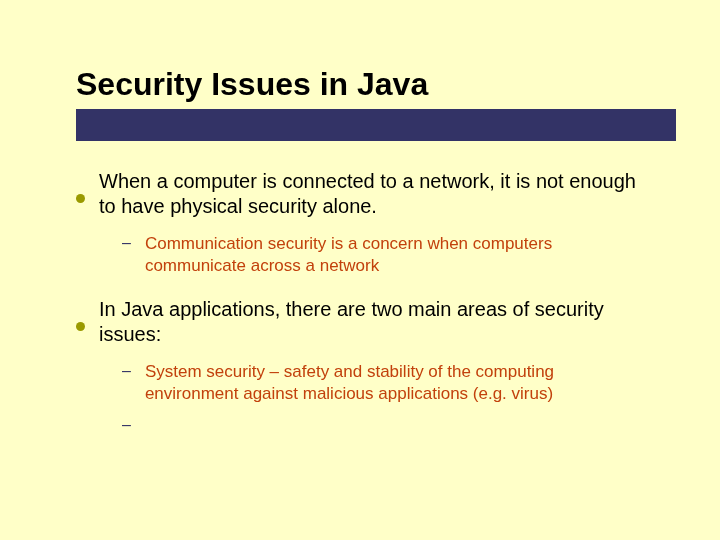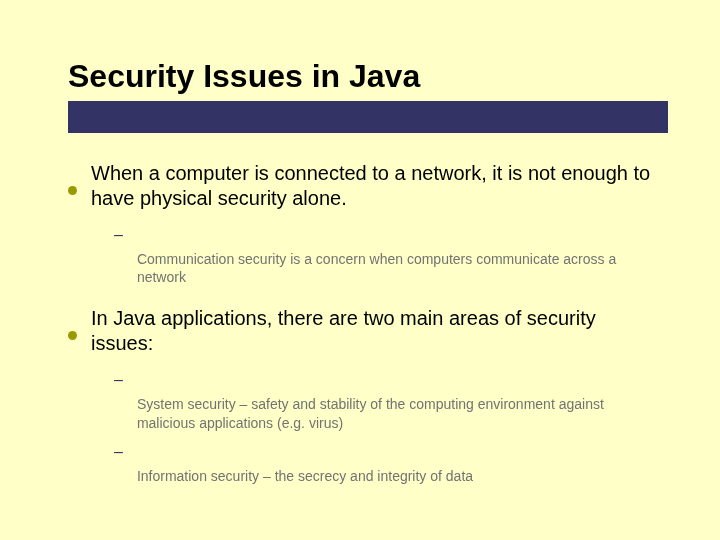"Security Issues in Java" .slide { padding: 8px -> 16px }
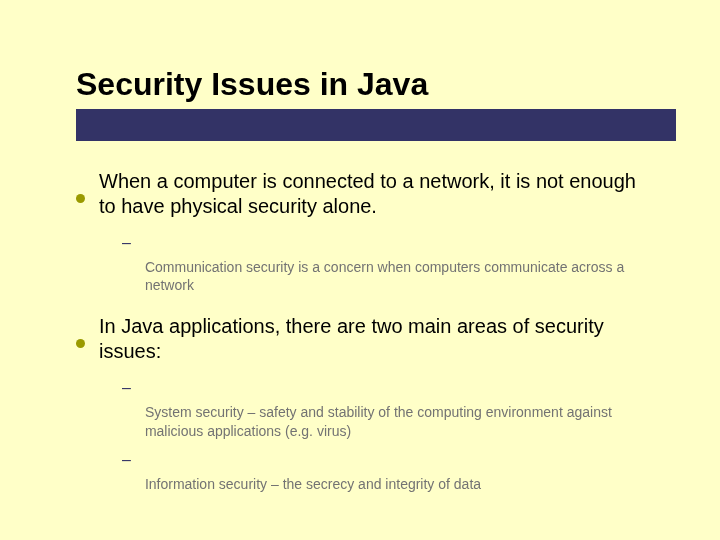"Communication security is a concern" .bullet-l2 .text { color: #737373 -> #c2410c; font-size: 14px -> 17px; margin-top: 25px -> none }
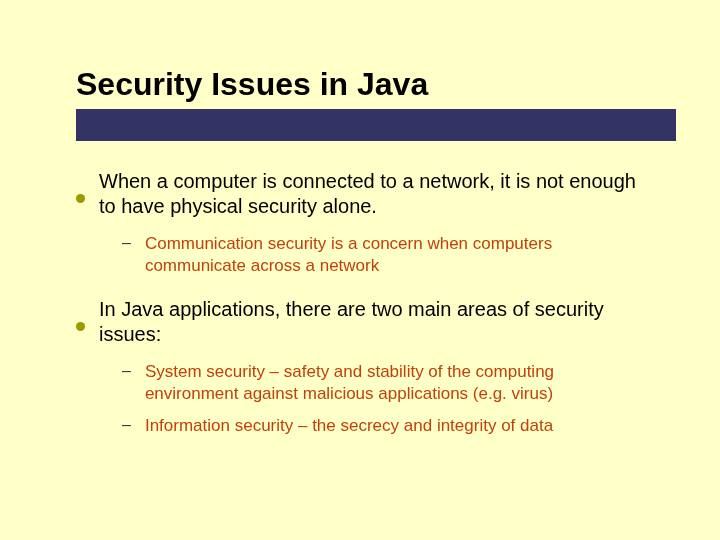"Information security – the secrecy" span.text { html: <span>Information security – the secrecy and integrity of data</span> -> none }
